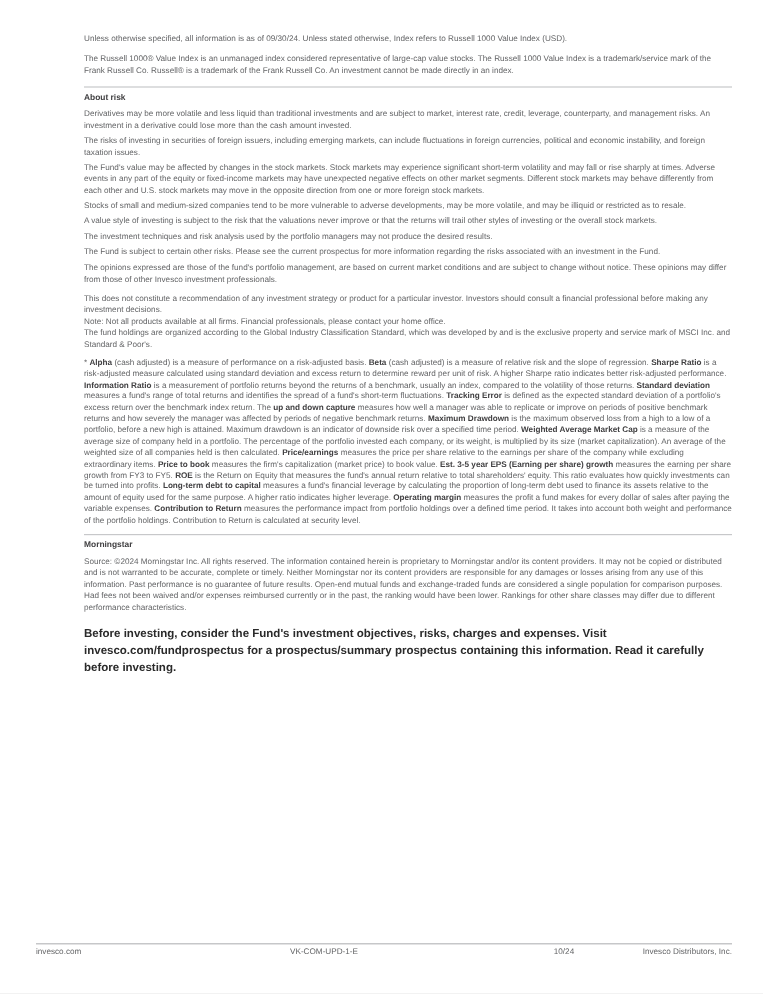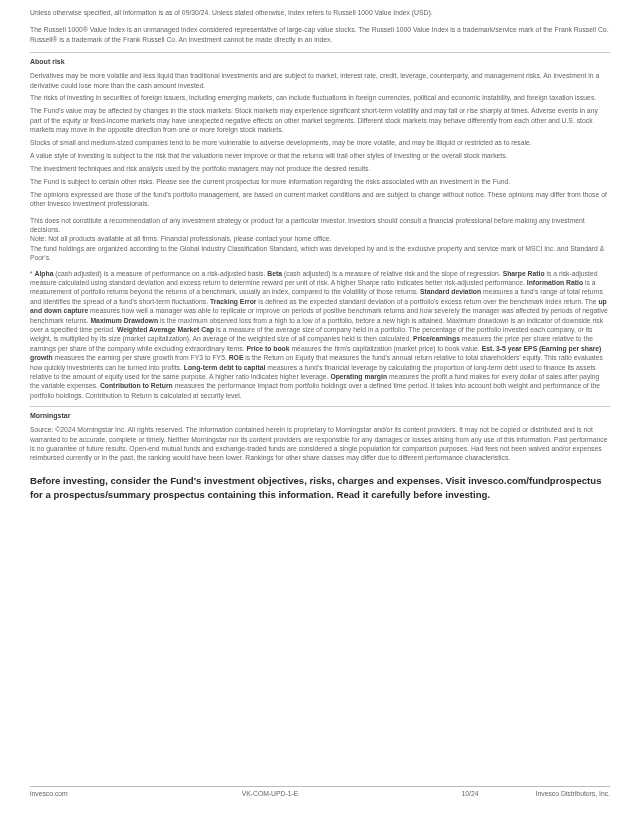"Before investing, consider the Fund's" .content { margin-left: none -> 40px; padding: 8px 30px 0 30px -> 28px 30px 0 30px }
